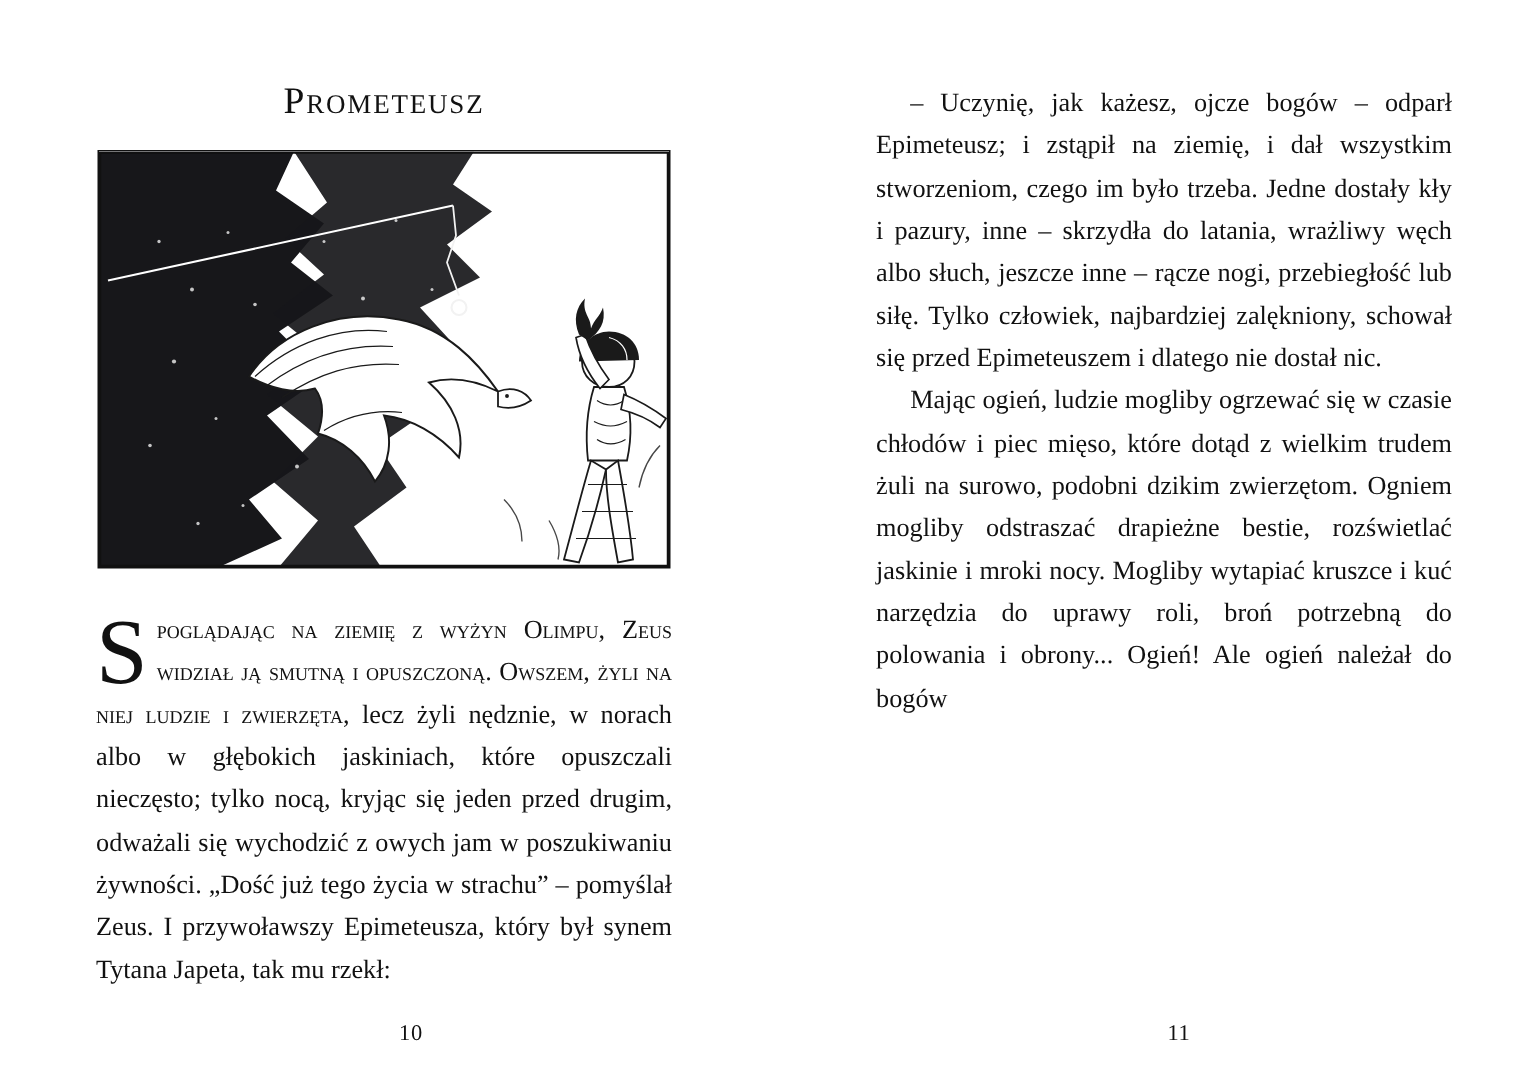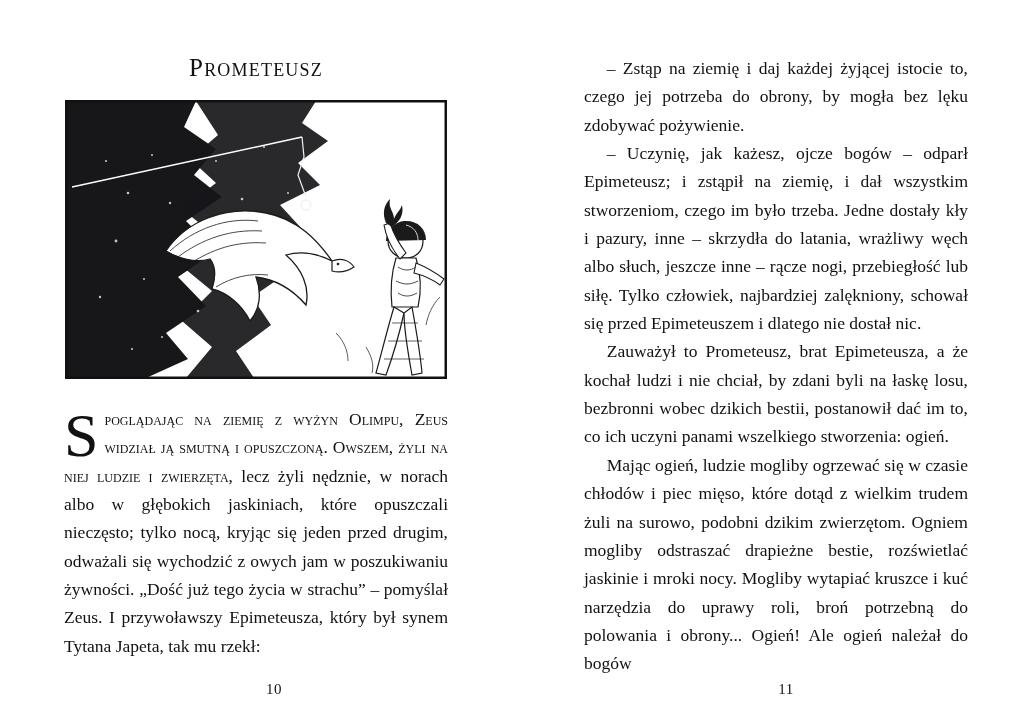"– Zstąp na ziemię i" p.dash { html: <p>– Zstąp na ziemię i daj każdej żyjącej istocie to, czego jej potrzeba do obrony, by mogła bez lęku zdobywać pożywienie.</p> -> none }
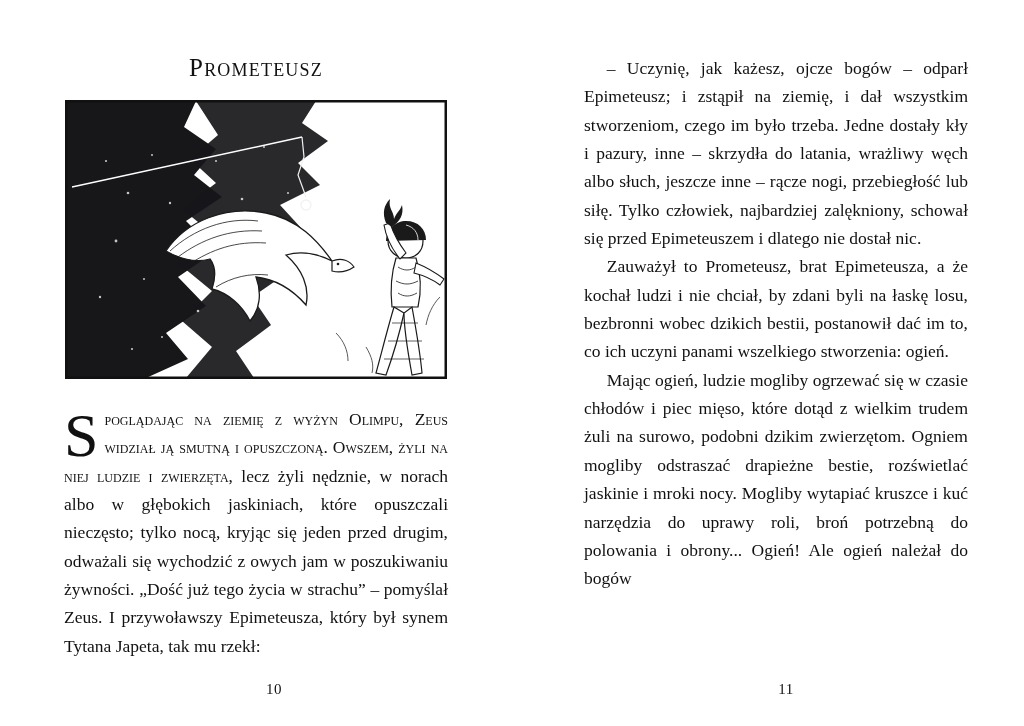"Zauważył to Prometeusz, brat" p { html: <p>Zauważył to Prometeusz, brat Epimeteusza, a że kochał ludzi i nie chciał, by zdani byli na łaskę losu, bezbronni wobec dzikich bestii, postanowił dać im to, co ich uczyni panami wszelkiego stworzenia: ogień.</p> -> none }
